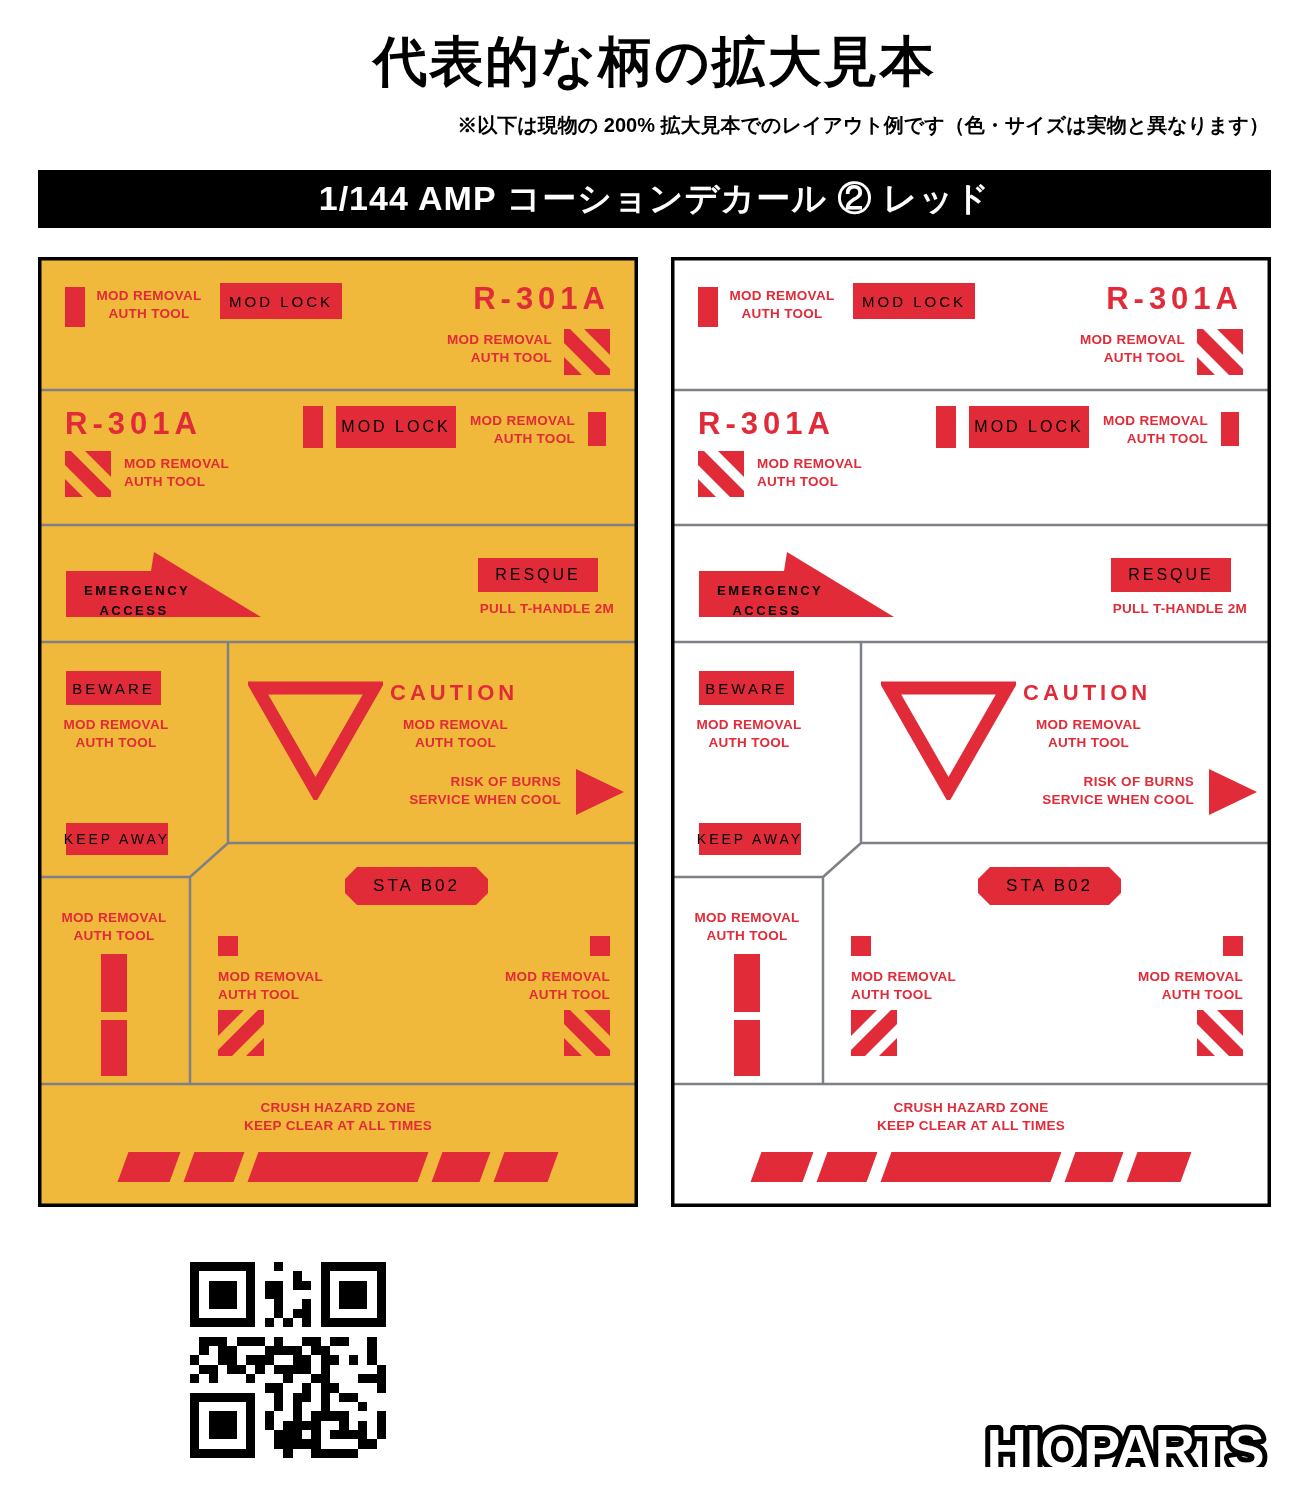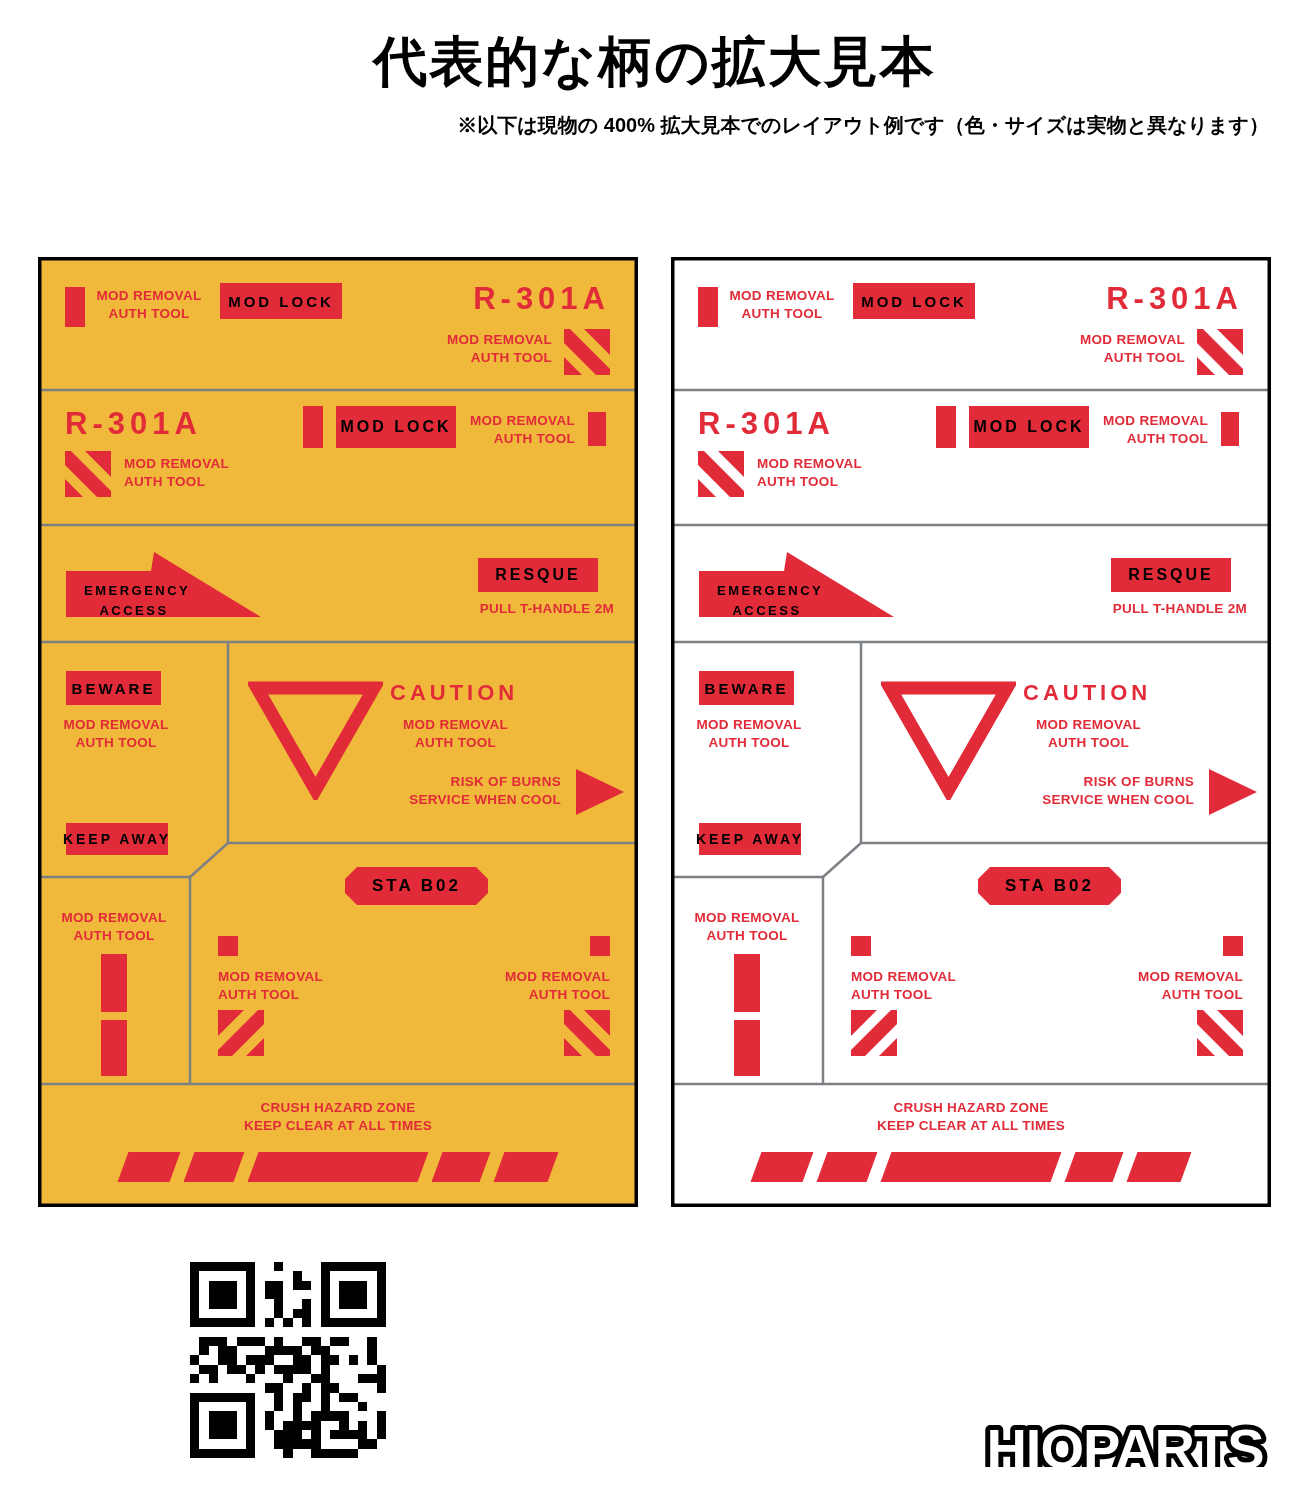"※以下は現物の 400%" div.page-subtitle { text: 400% -> 200% }
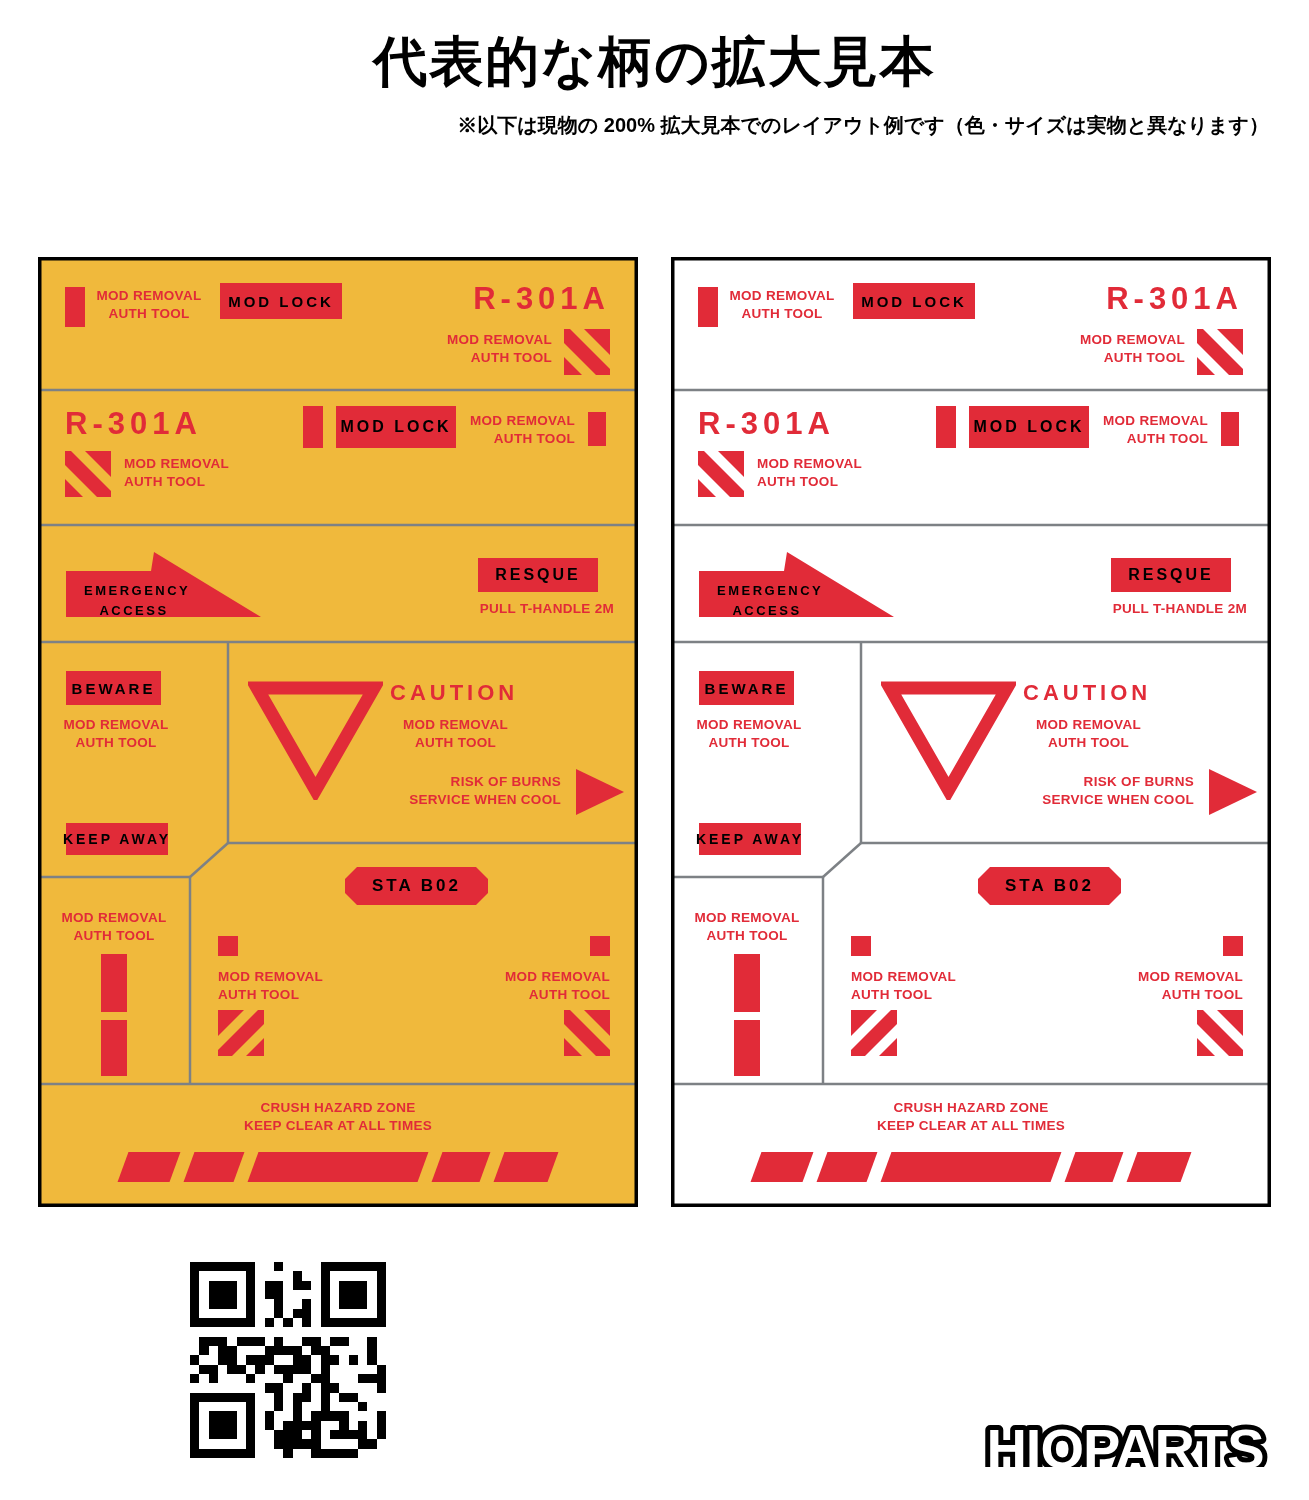"1/144 AMP コーションデカール ② レッド" div.banner { html: none -> <div>1/144 AMP コーションデカール ② レッド</div> }
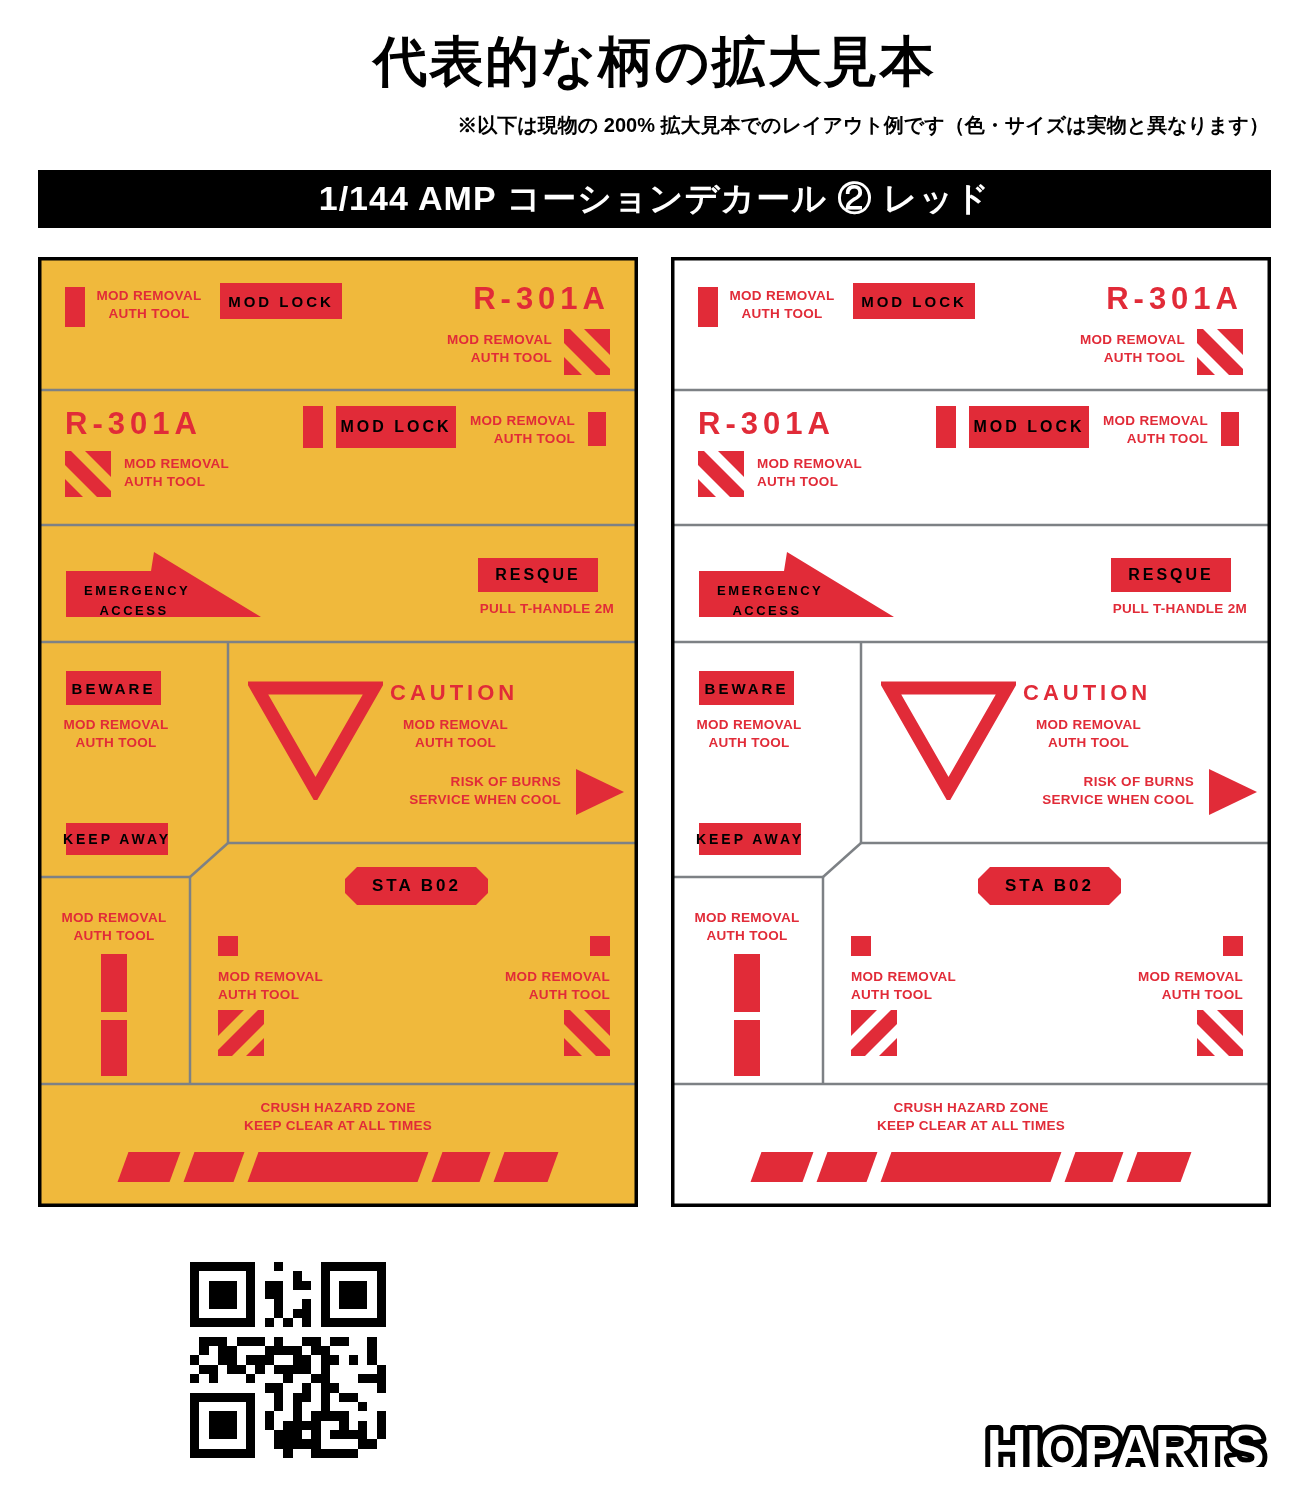"MOD LOCK" .badge { font-weight: bold -> normal }
